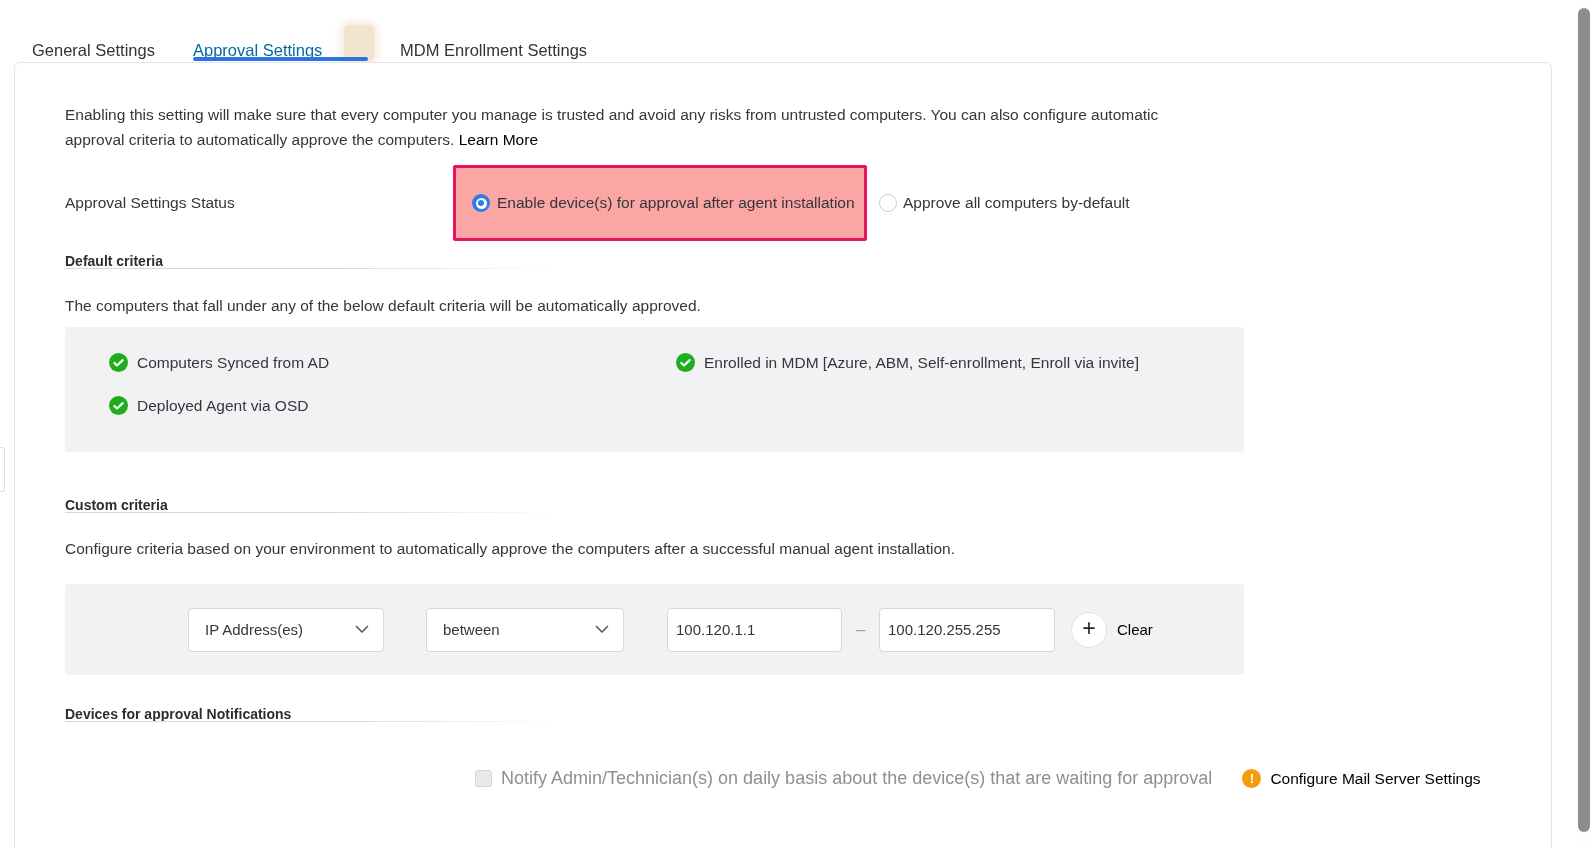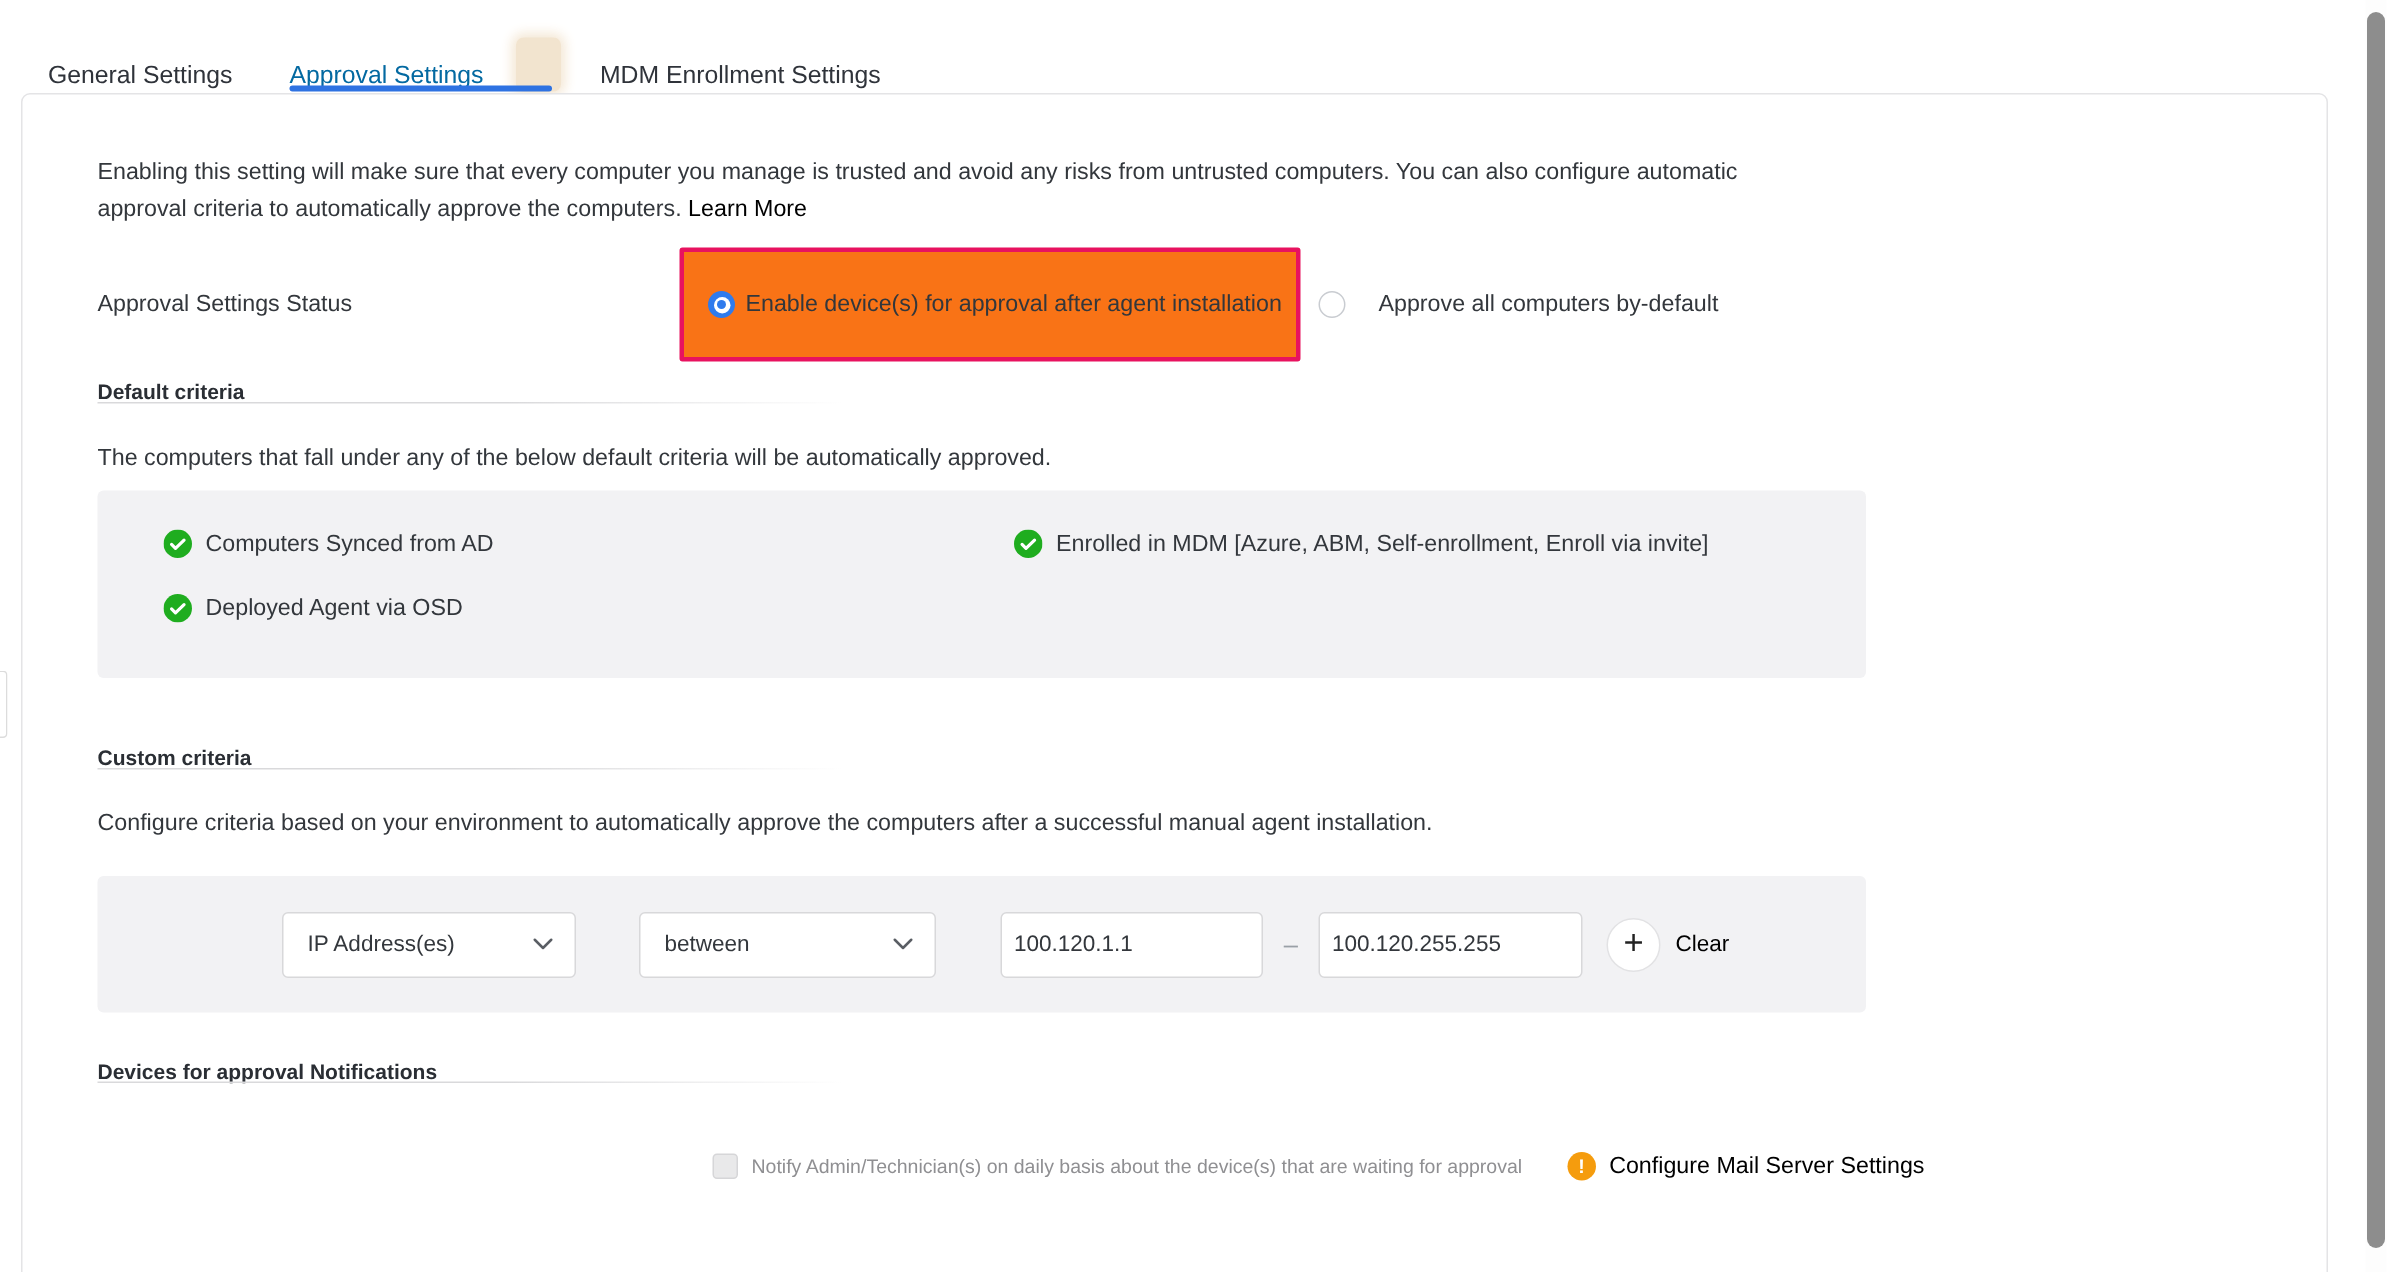"Enable device(s) for approval after" .hl-box { background: #f97316 -> #fca5a5 }
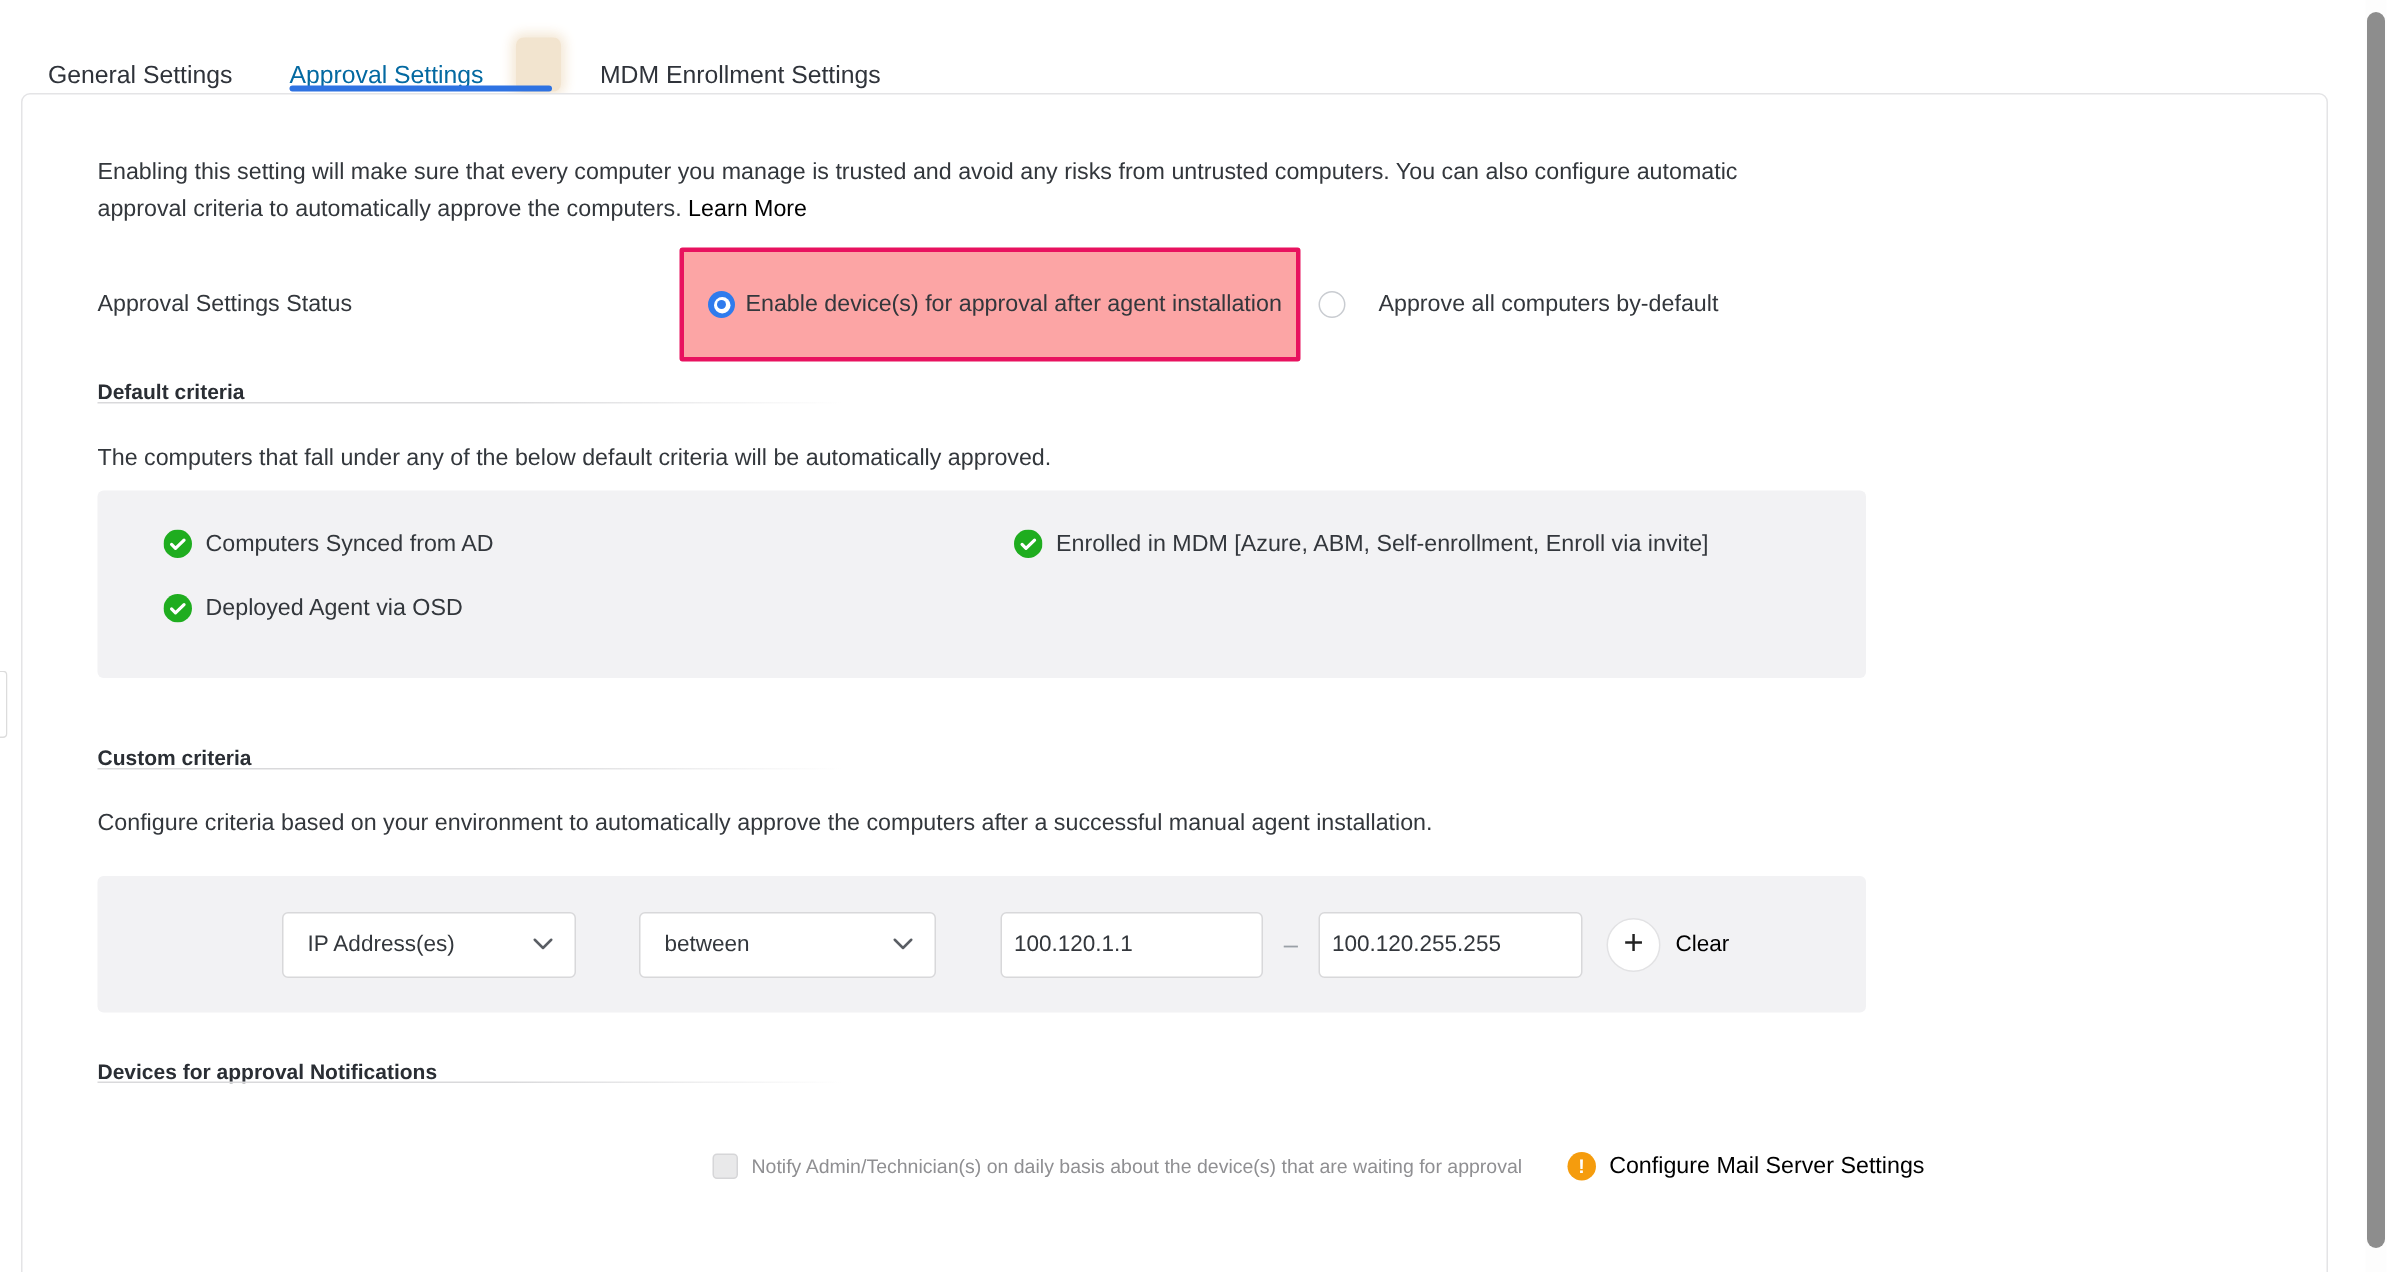"Approve all computers by-default" .option2 { gap: 22px -> 6px }
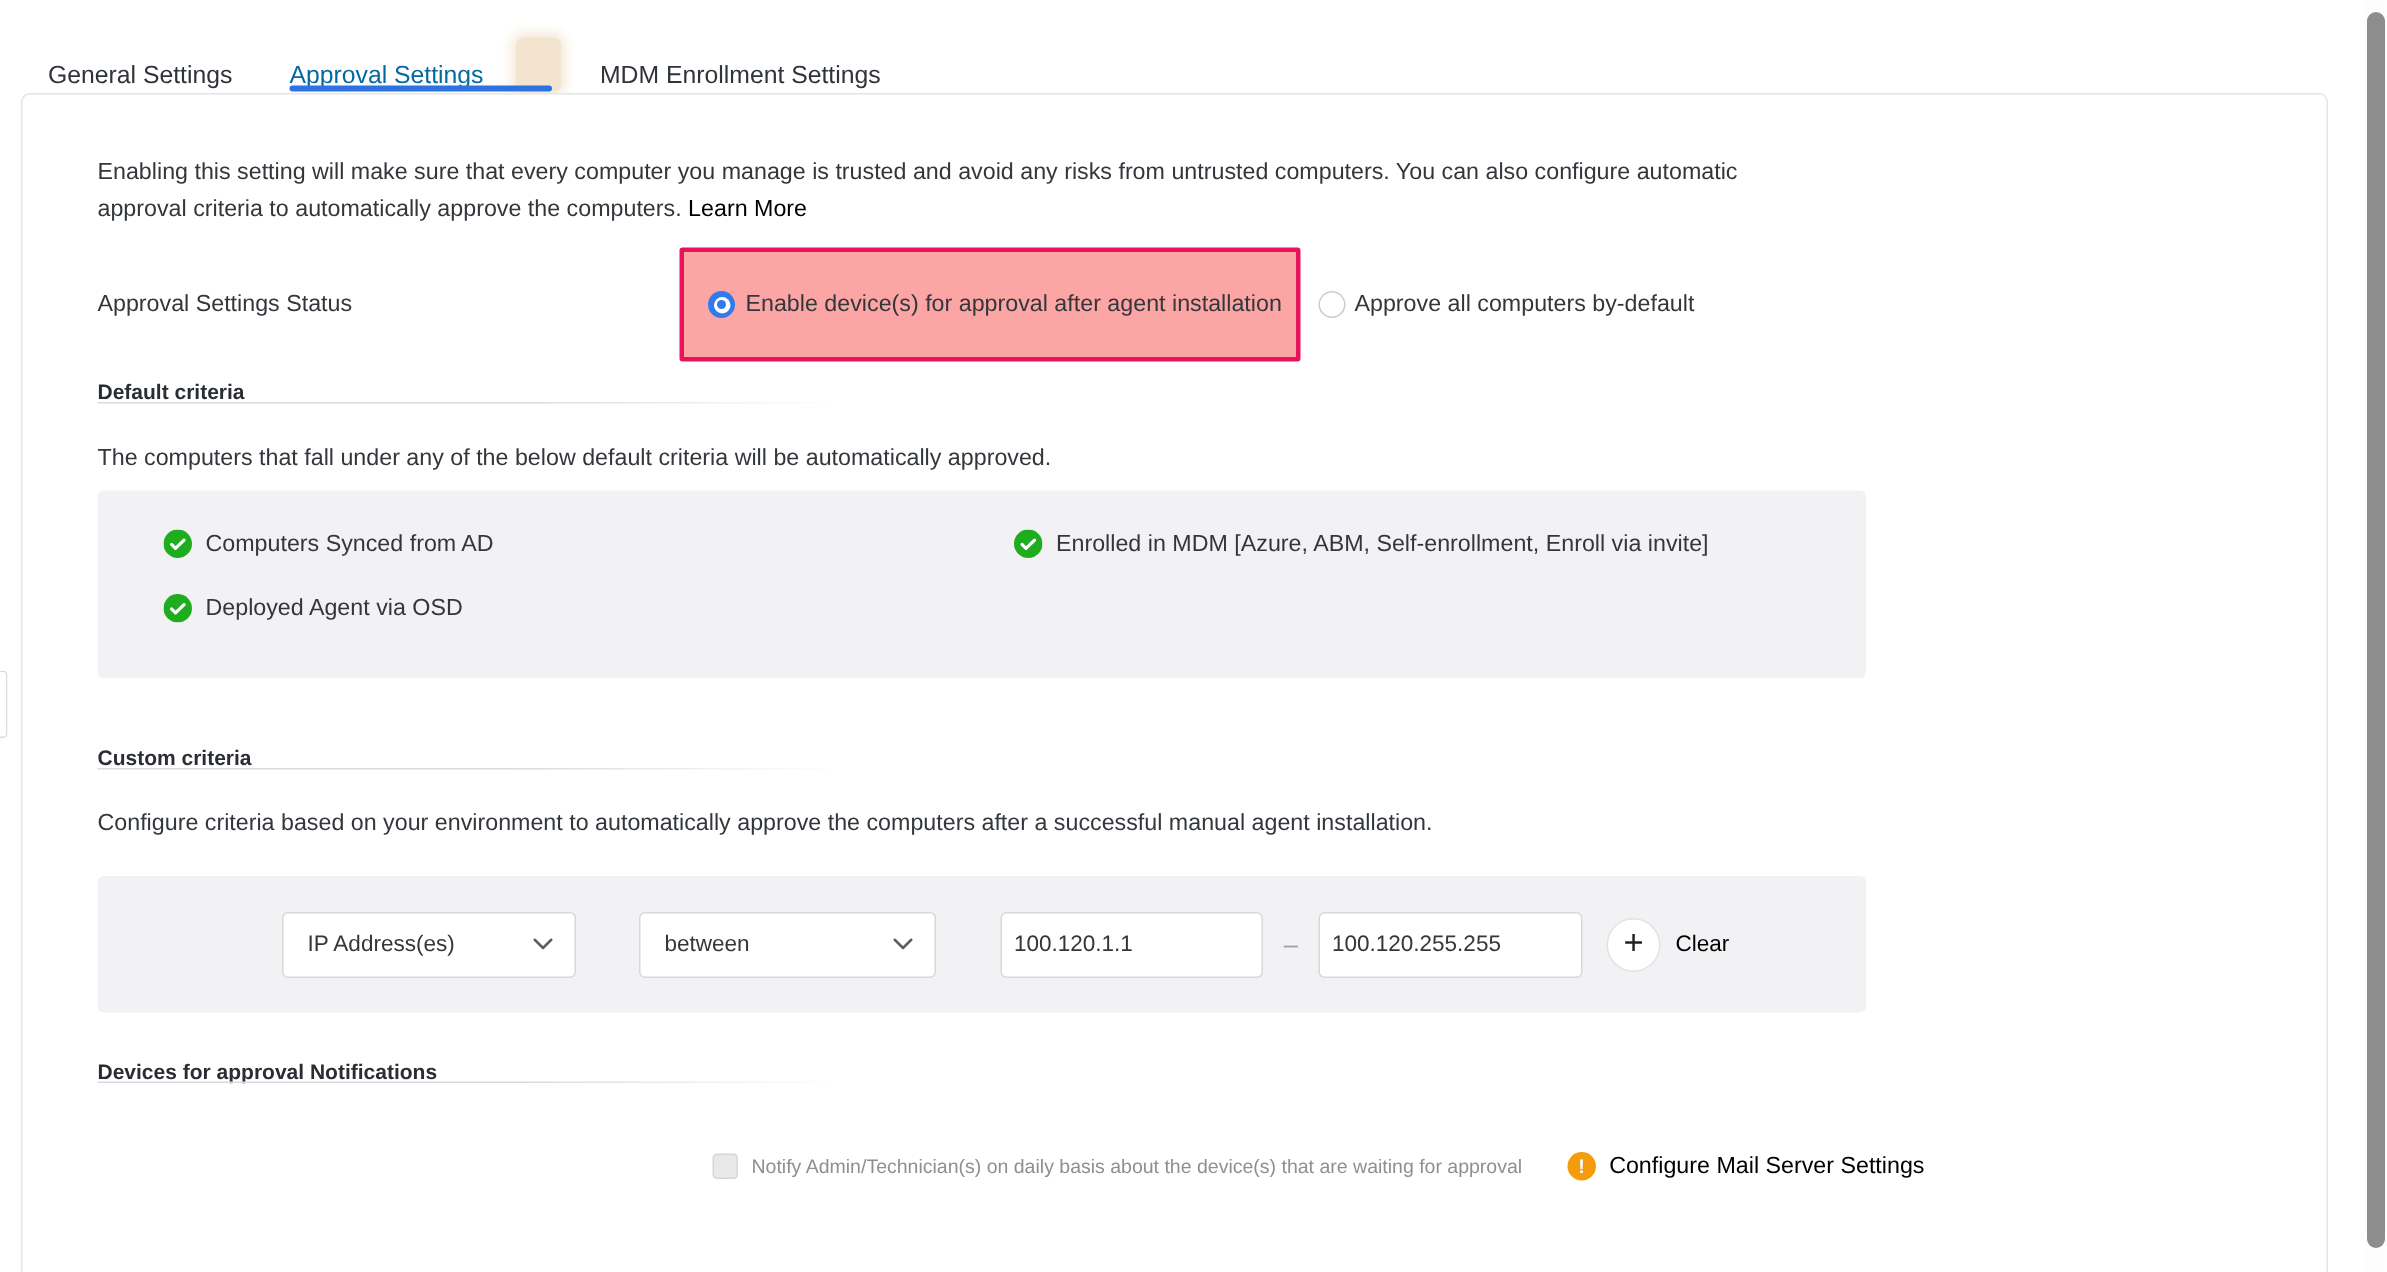"Notify Admin/Technician(s) on daily" .notif-text { font-size: 13px -> 18px }
